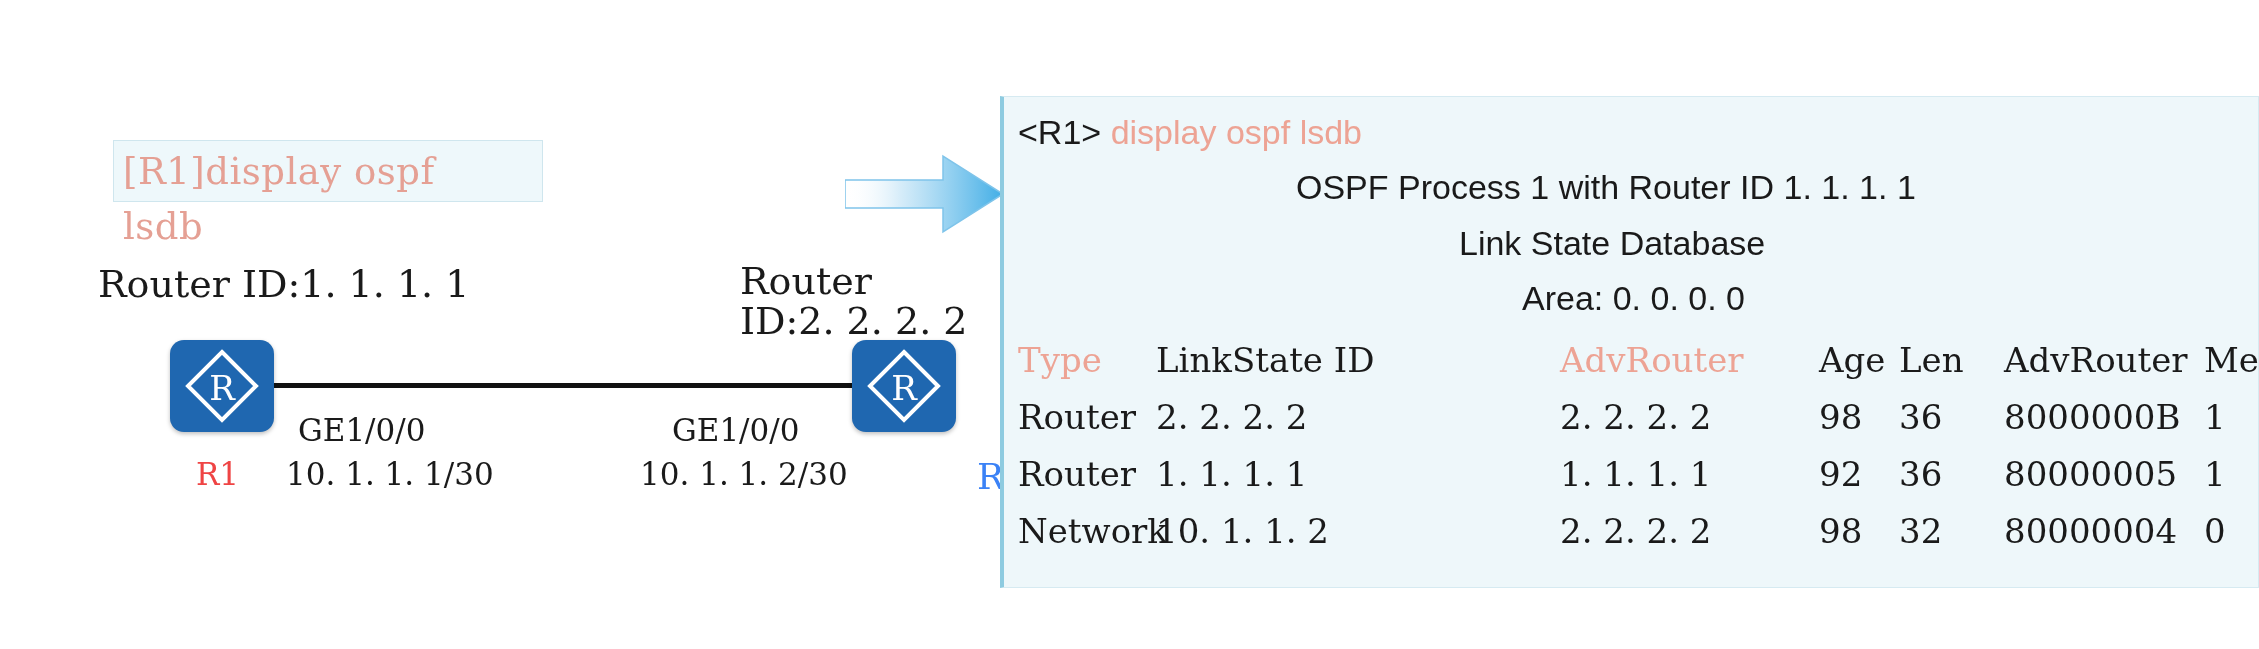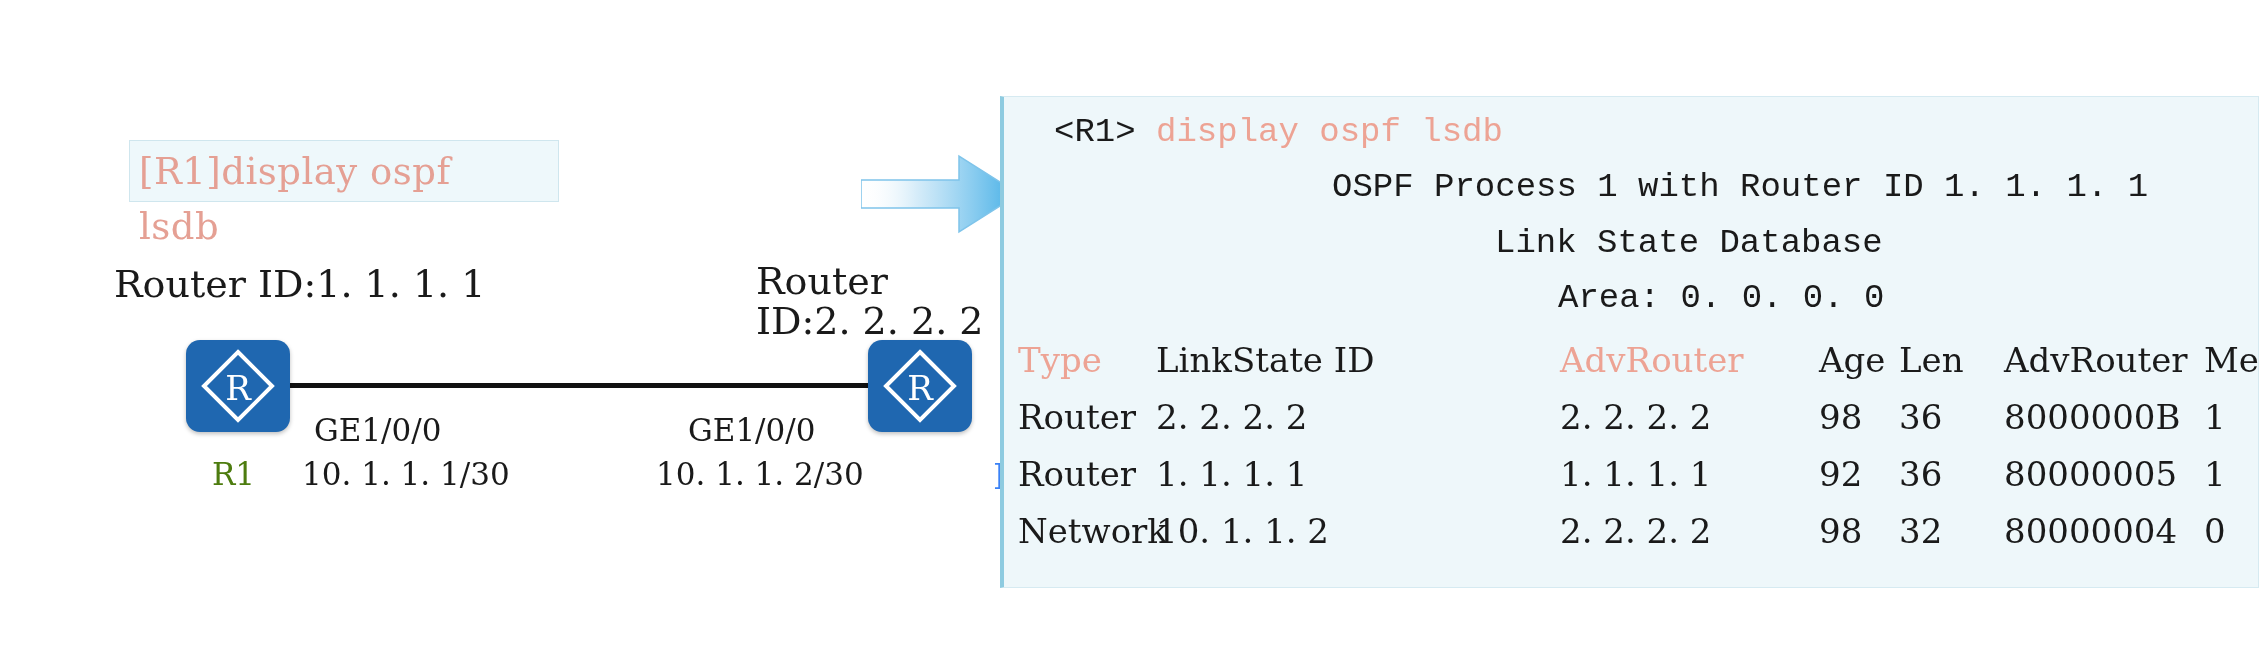"<R1> display ospf lsdb" .term-line { font-family: Liberation Mono, monospace -> Liberation Sans, sans-serif; margin-left: 36px -> none }
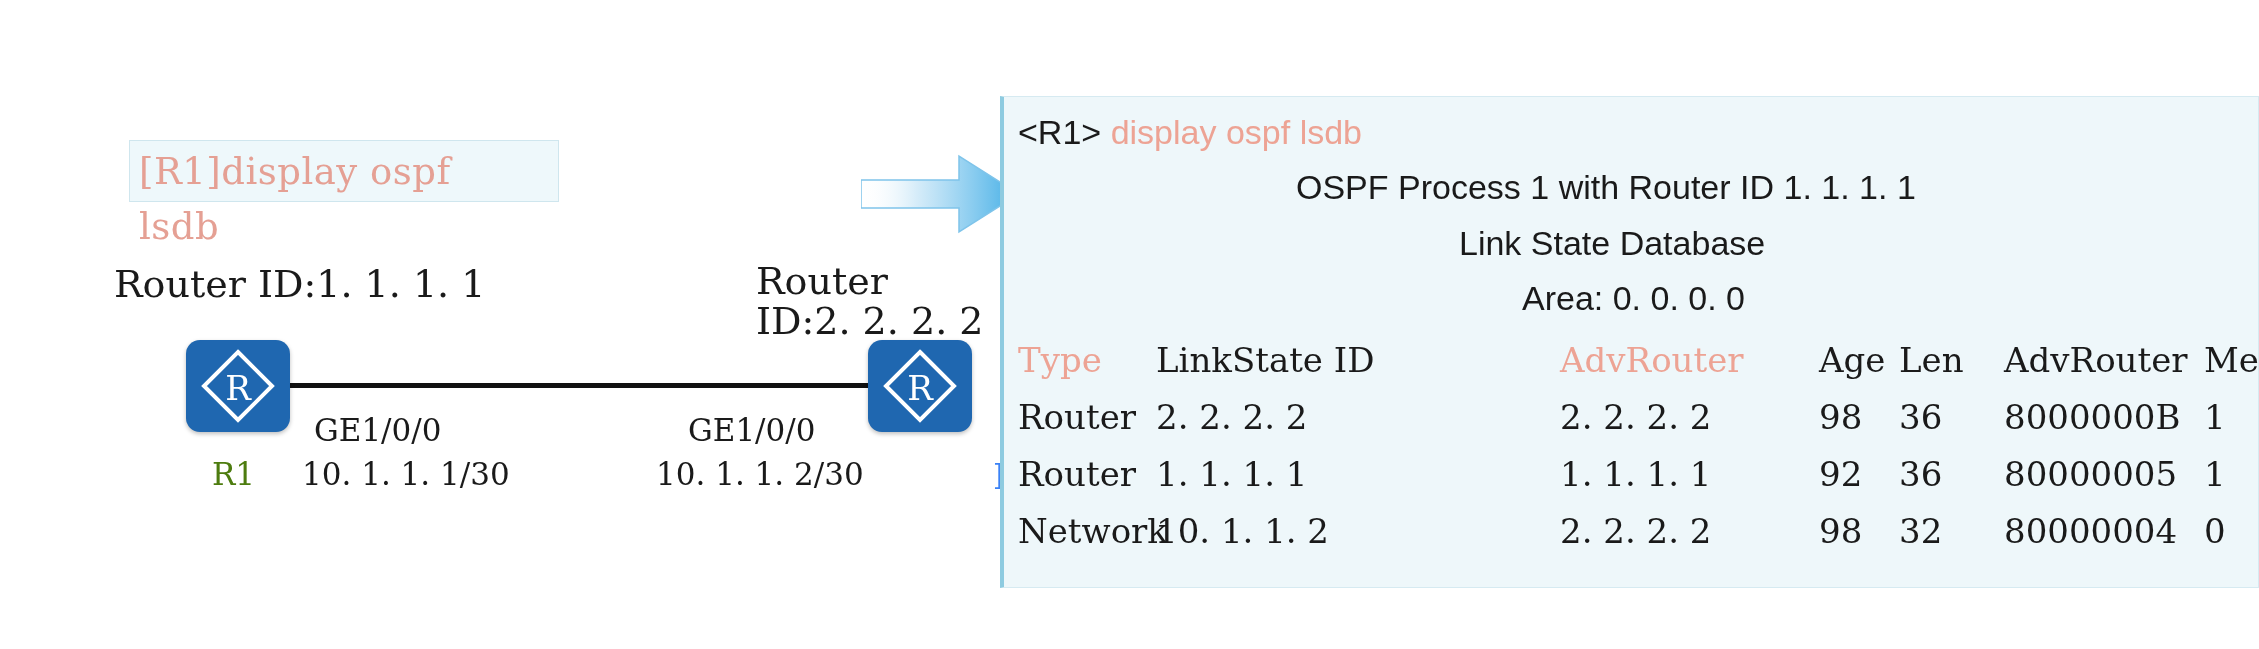"[R1]display ospf" #diagram { left: 16px -> 0 }
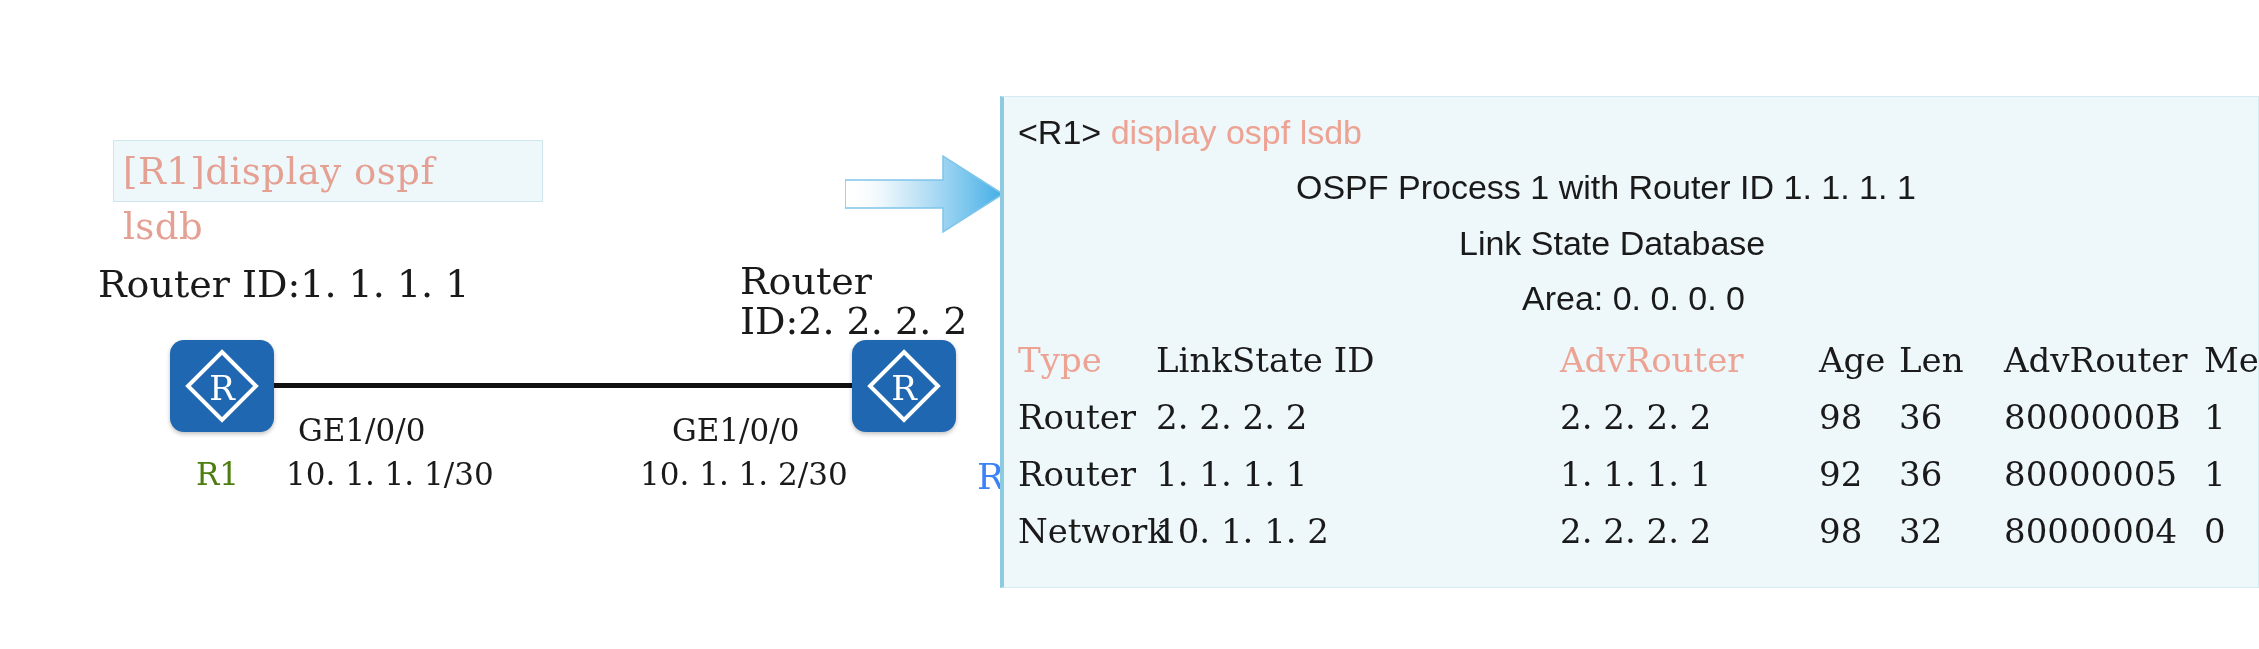"R1" #r1-label { color: #4d7c0f -> #ef4444 }
